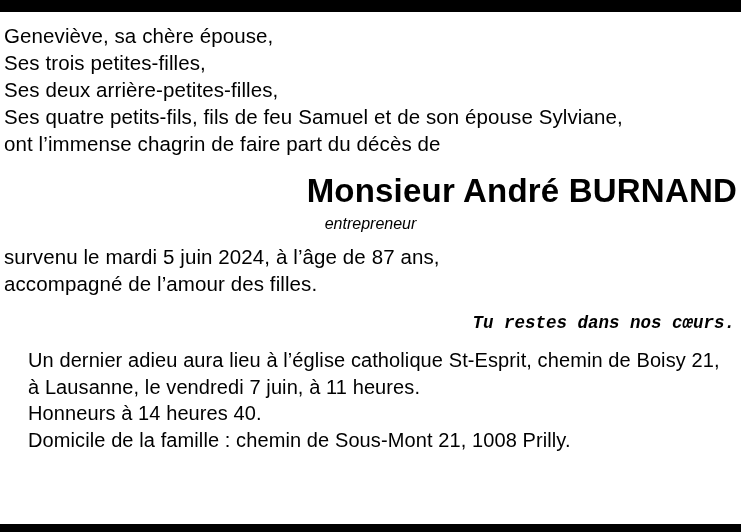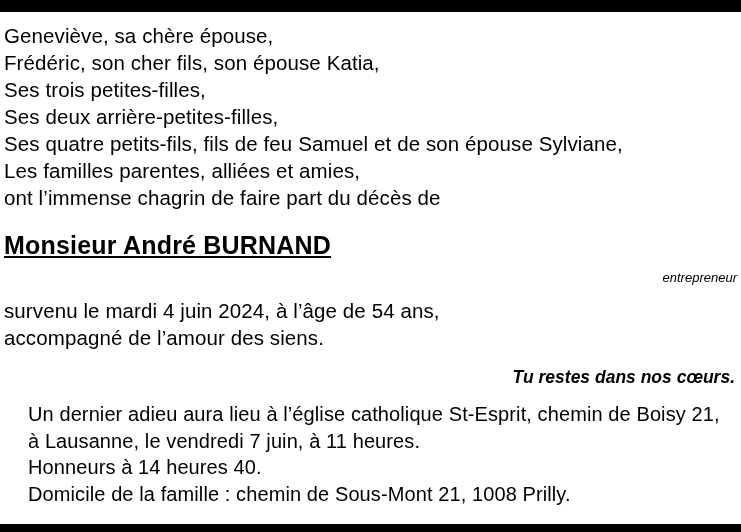"Frédéric, son cher fils, son" div.line { html: <div>Frédéric, son cher fils, son épouse Katia,</div> -> none }
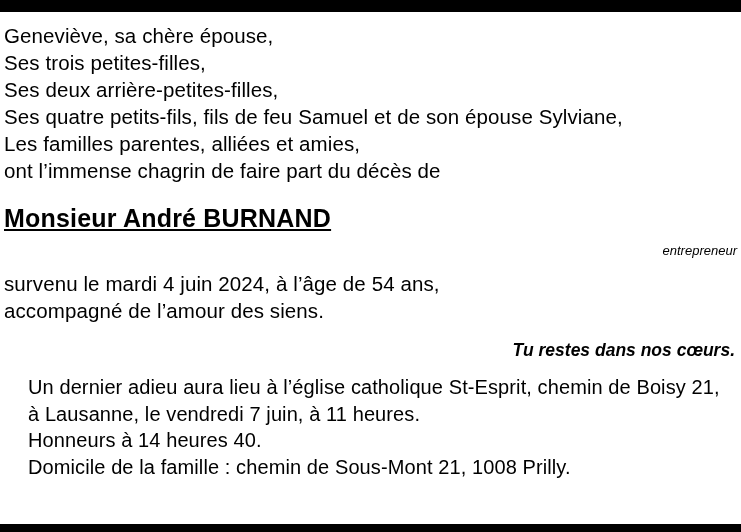"Les familles parentes, alliées et" div.line { html: <div>Les familles parentes, alliées et amies,</div> -> none }
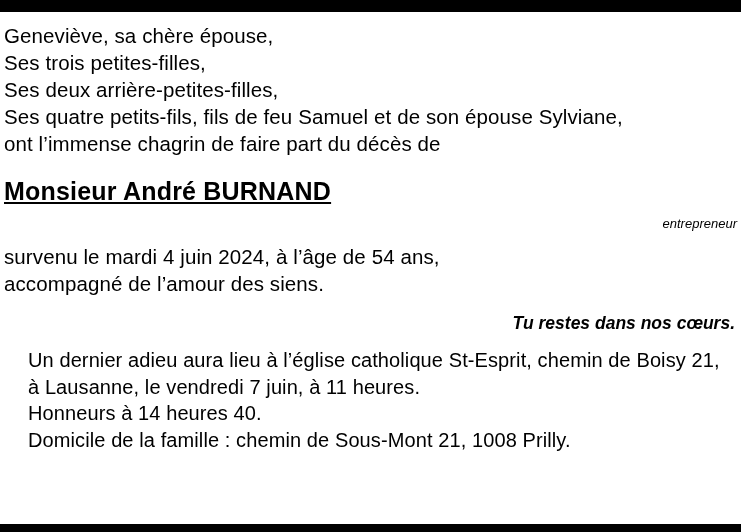"Monsieur André BURNAND" .deceased-name { font-size: 25px -> 33px; text-align: left -> right; text-decoration: underline -> none }
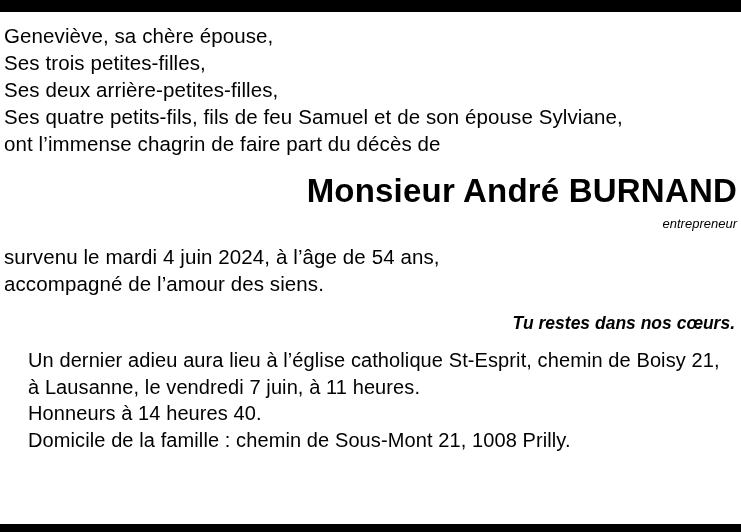"entrepreneur" .deceased-role { font-size: 13px -> 16px; text-align: right -> center }
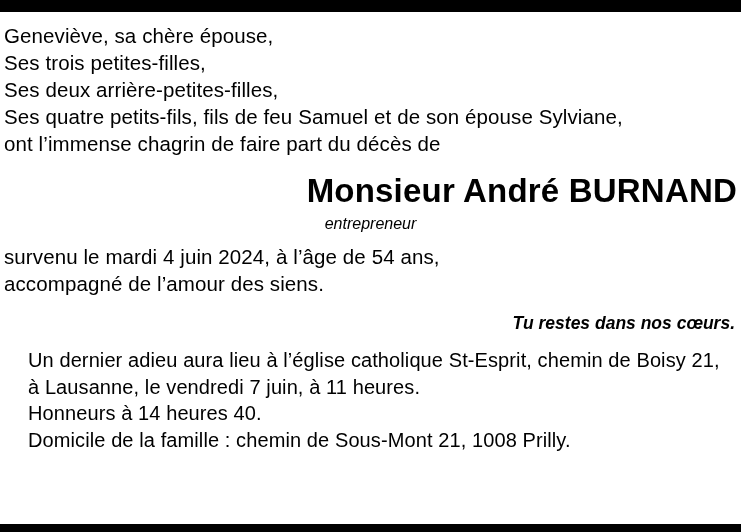"survenu le mardi 4 juin" div.line { text: 4 juin 2024, à l’âge de 54 -> 5 juin 2024, à l’âge de 87 }
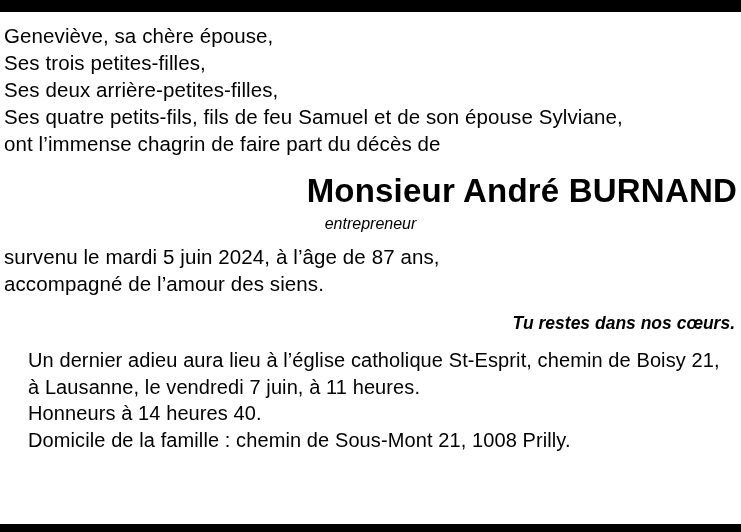"accompagné de l’amour des siens." div.line { text: siens -> filles }
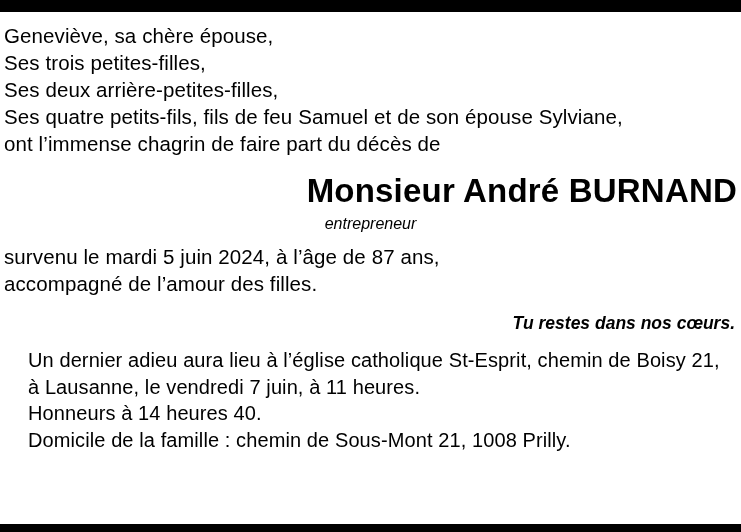"Tu restes dans nos cœurs." .epitaph { font-family: none -> Liberation Mono, monospace }
